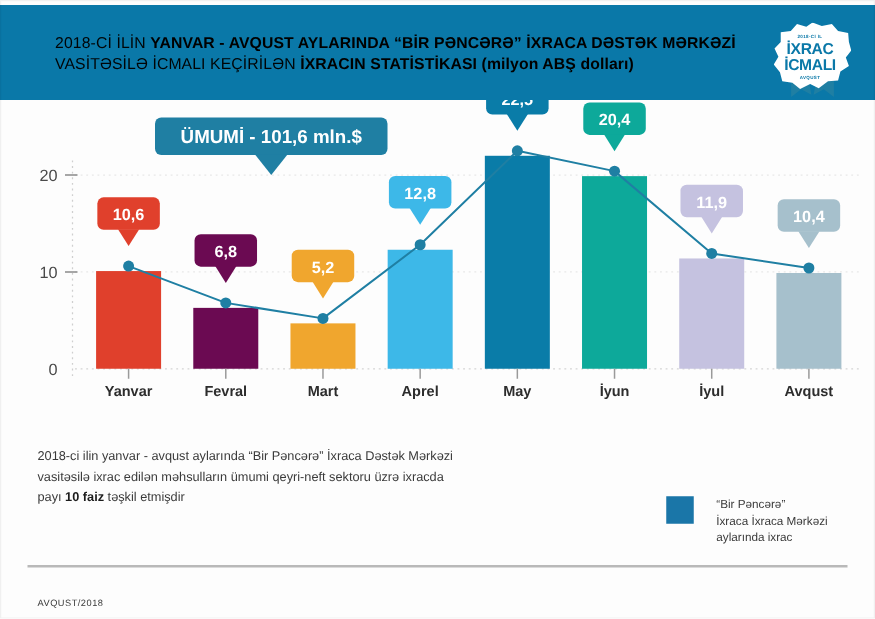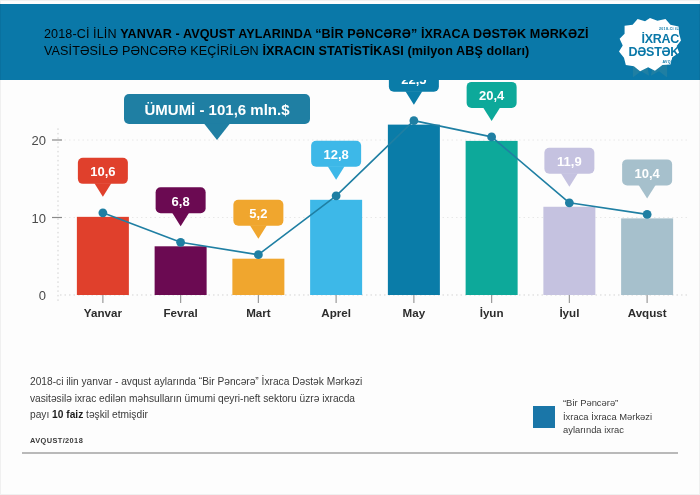"İXRAC" .badge-text { align-items: flex-end -> center }
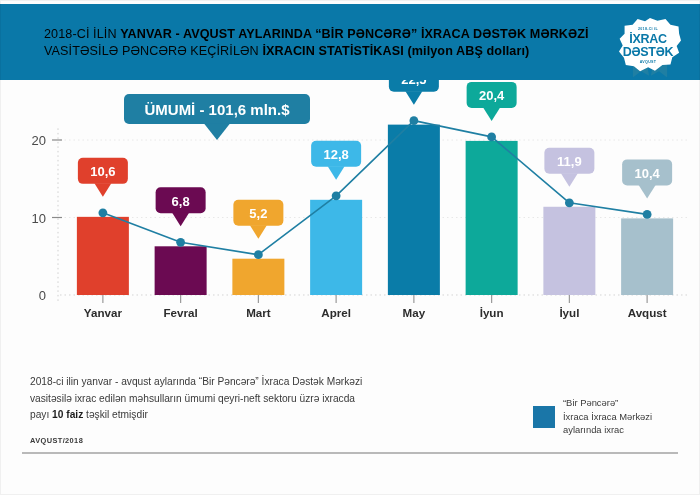"VASİTƏSİLƏ PƏNCƏRƏ KEÇİRİLƏN" span.t-light { text: PƏNCƏRƏ -> İCMALI }
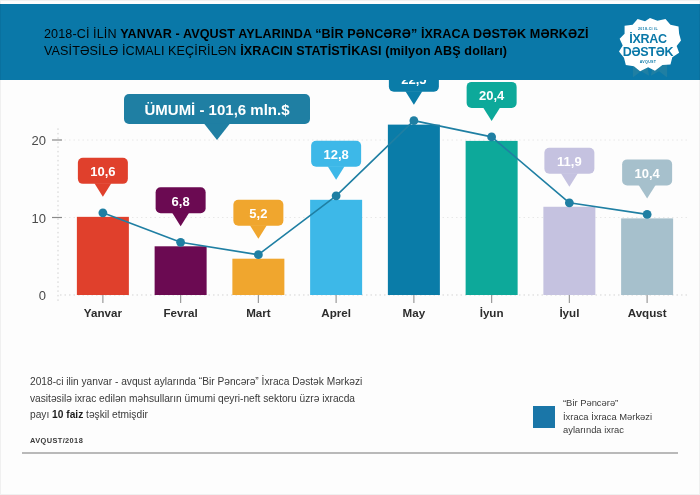"DƏSTƏK" div.badge-main2 { text: DƏSTƏK -> İCMALI }
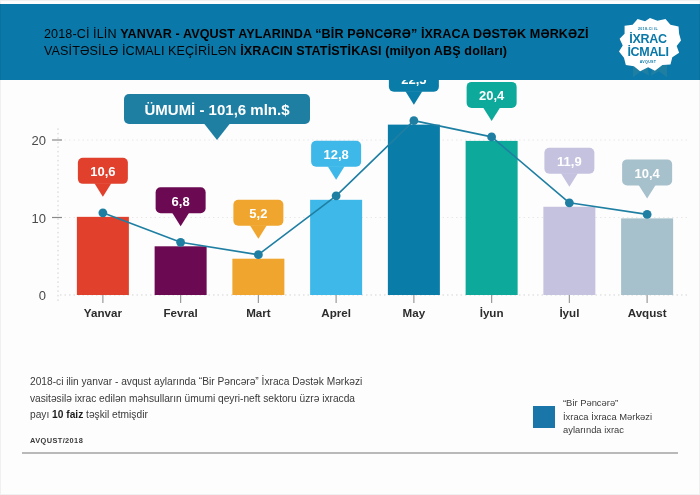"2018-ci ilin yanvar - avqust" .note { top: 44px -> 28px }
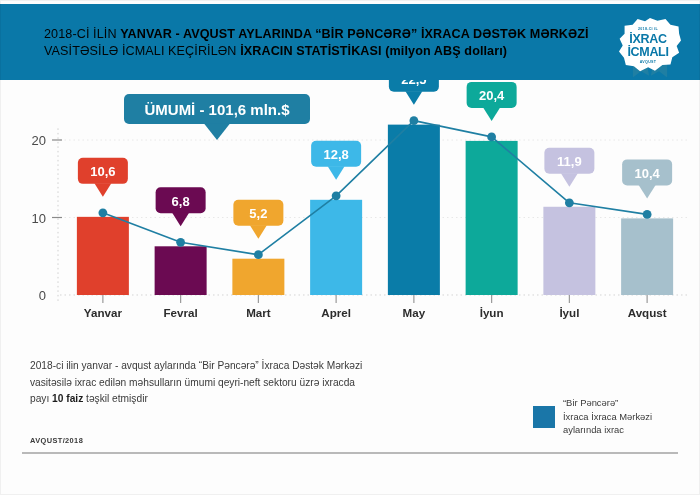"“Bir Pəncərə”" .legend { align-items: center -> flex-start; gap: 8px -> 18px }
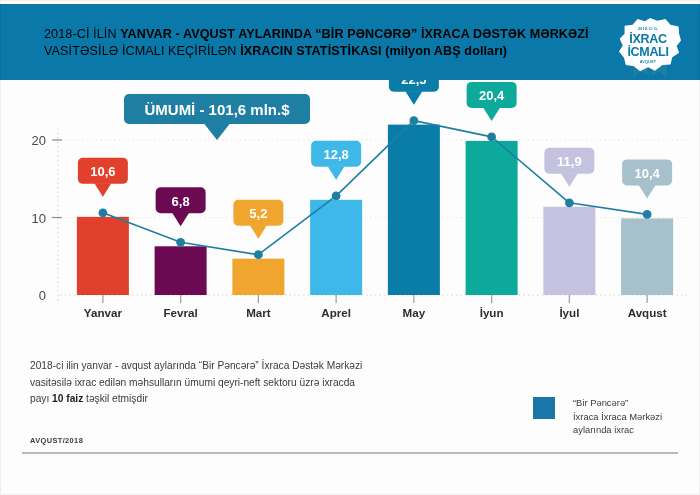"AVQUST/2018" .footer-txt { font-weight: 700 -> 400; top: 436px -> 478px }
